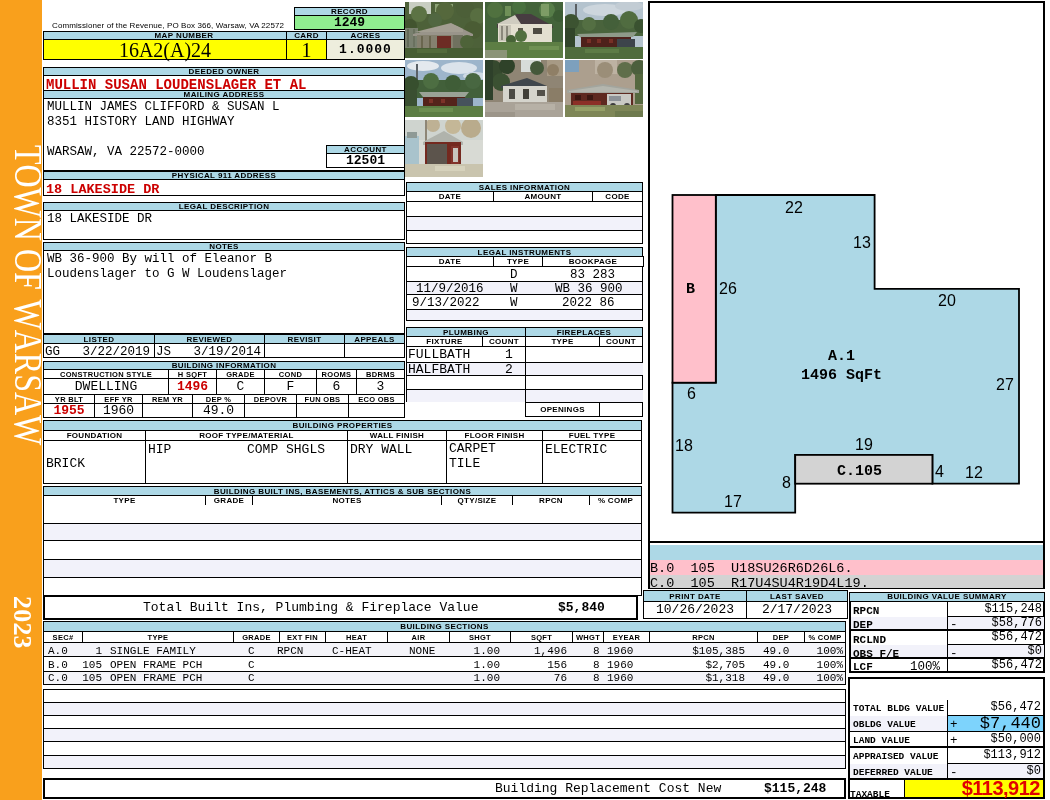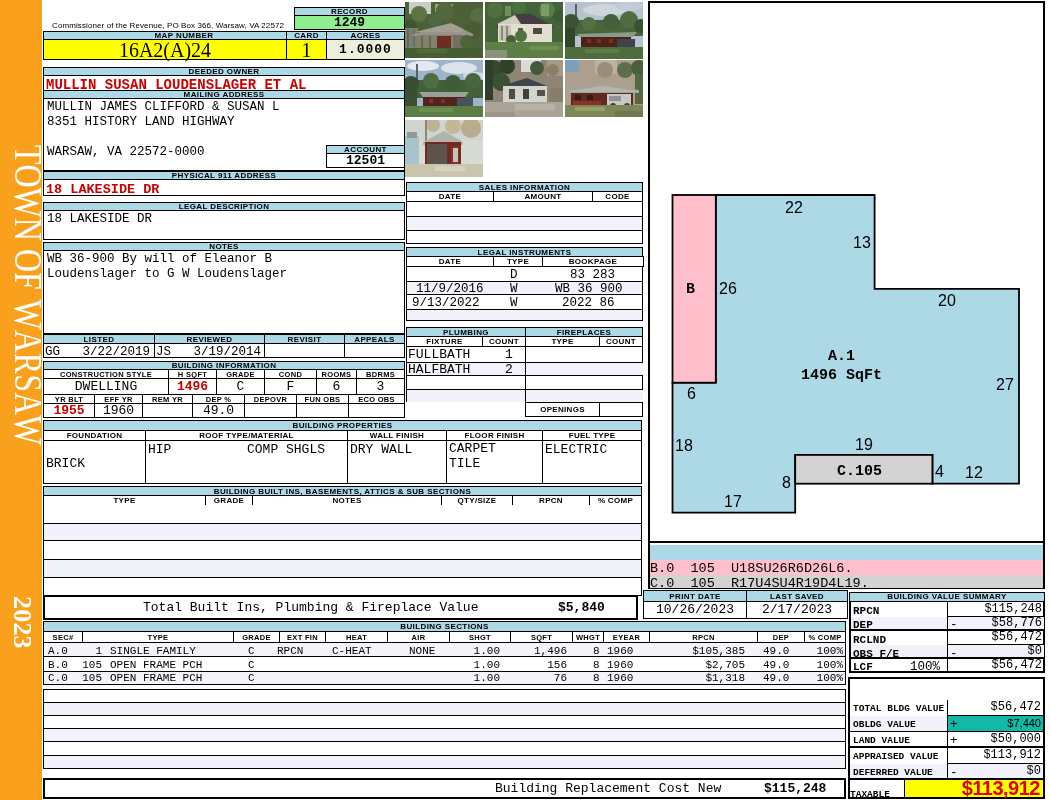"$7,440" div.a { background: #14b8a6 -> #7dd3fc; font-family: Liberation Sans, sans-serif -> Liberation Mono, monospace; font-size: 11px -> 17px }
